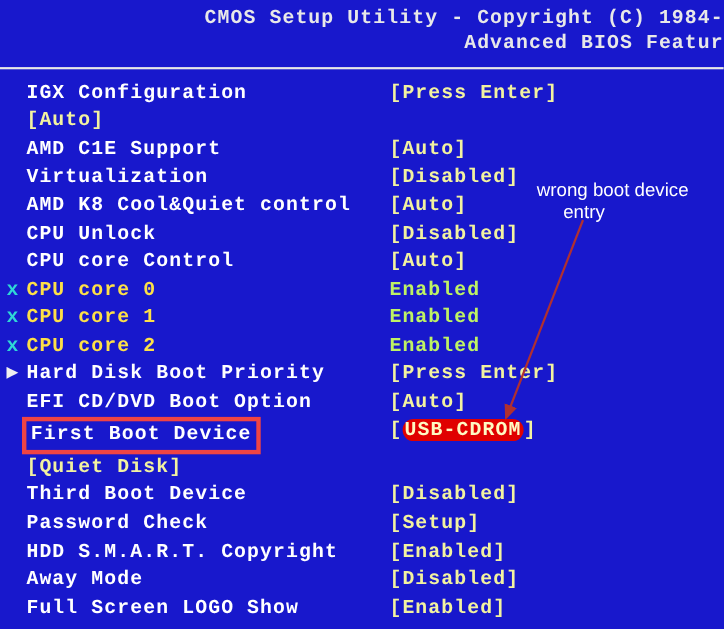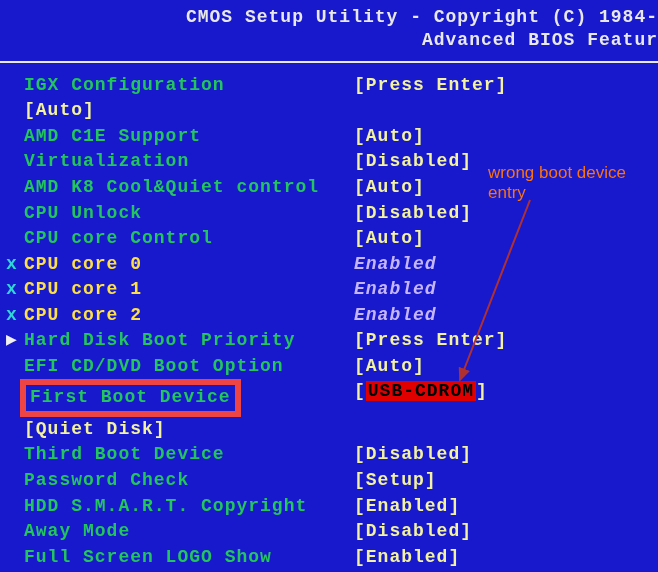"IGX Configuration" .label { color: #22c55e -> #ffffff }
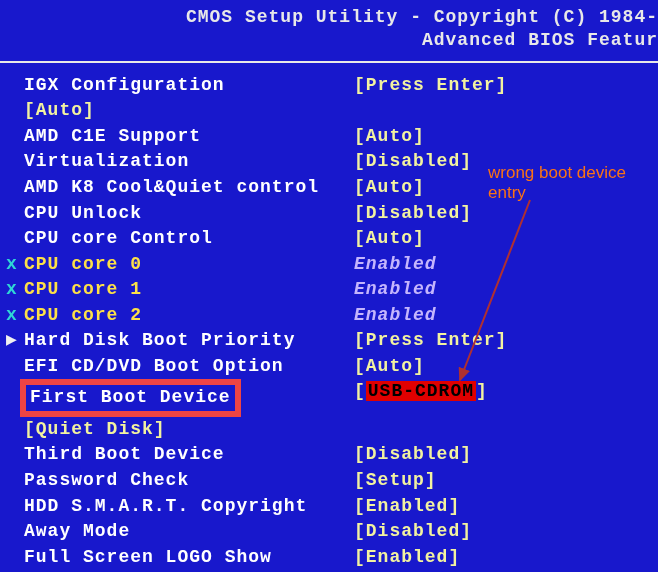"wrong boot device" .annotation { color: #f97316 -> #ffffff }
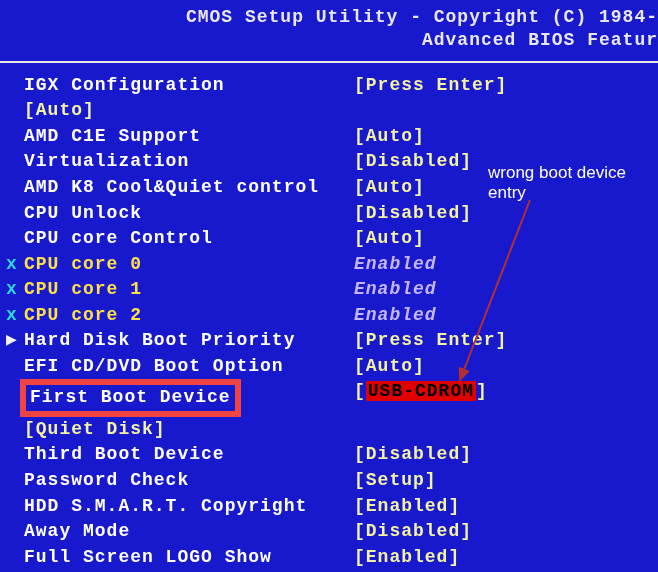"entry" .anno2 { left: 488px -> 512px }
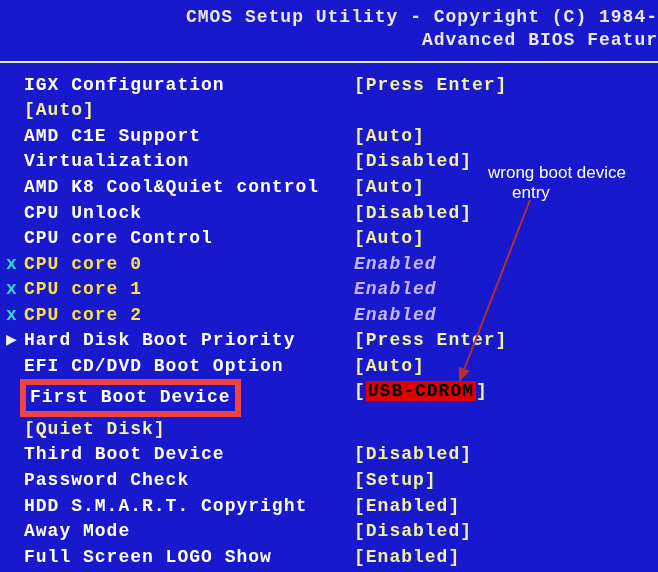"Enabled" .value.teal { color: #c4b5fd -> #bef264; font-style: italic -> none }
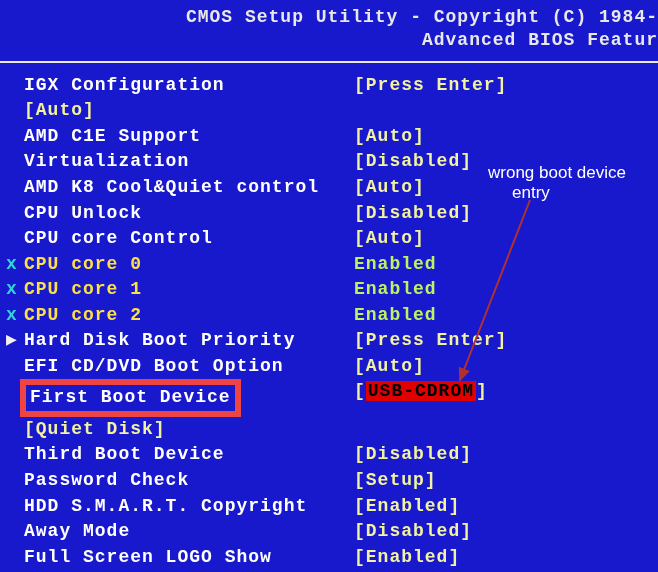"First Boot Device" .hl-box { border: 6px solid #ef4444 -> 4px solid #ef4444 }
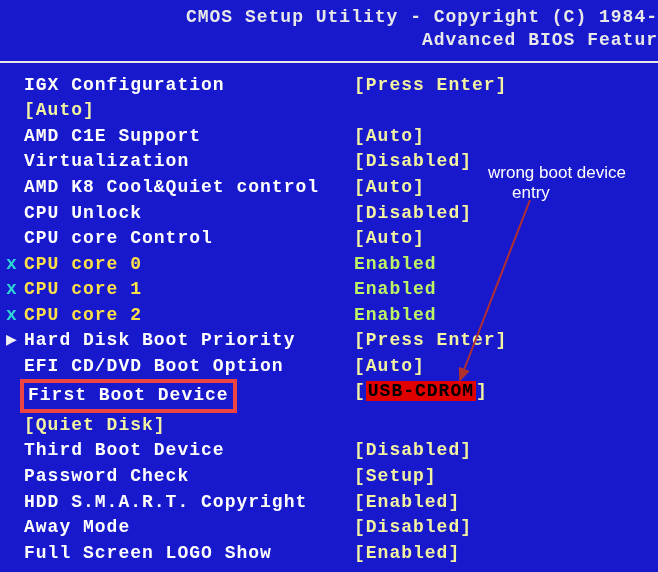"USB-CDROM" .hl-text { border-radius: none -> 10px; color: #000000 -> #fef9c3 }
